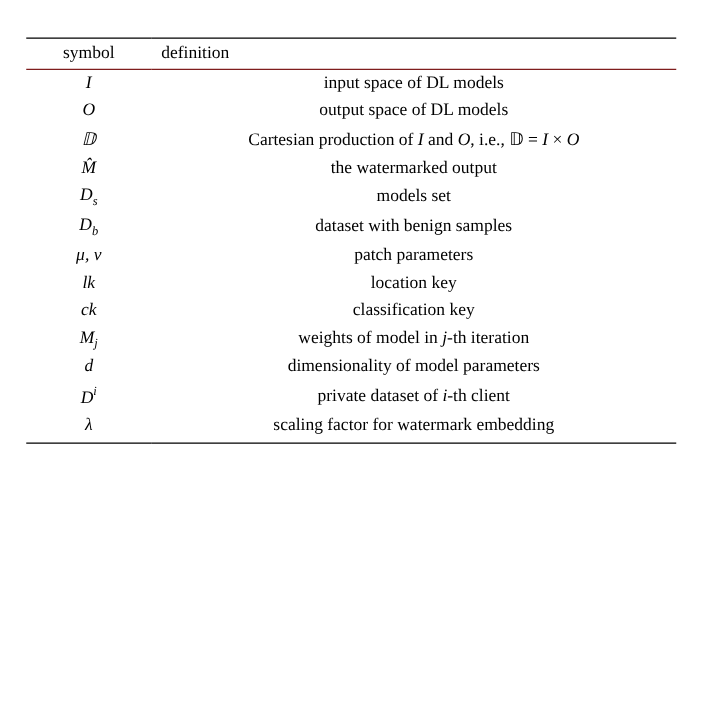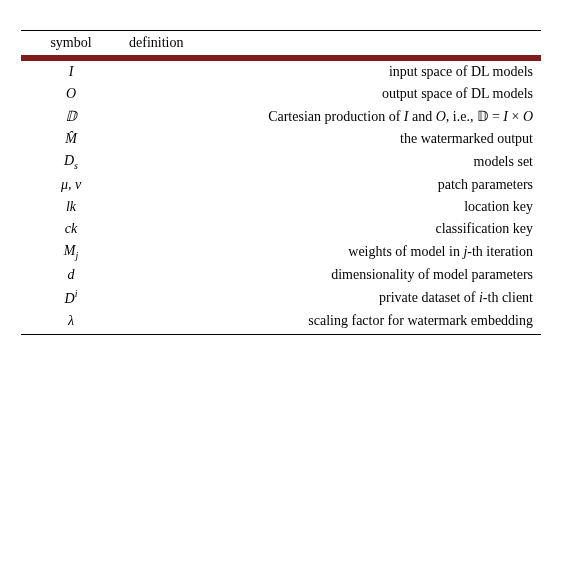"symbol" thead tr th { border-bottom: 6px solid #7f1d1d -> 1px solid #7f1d1d }
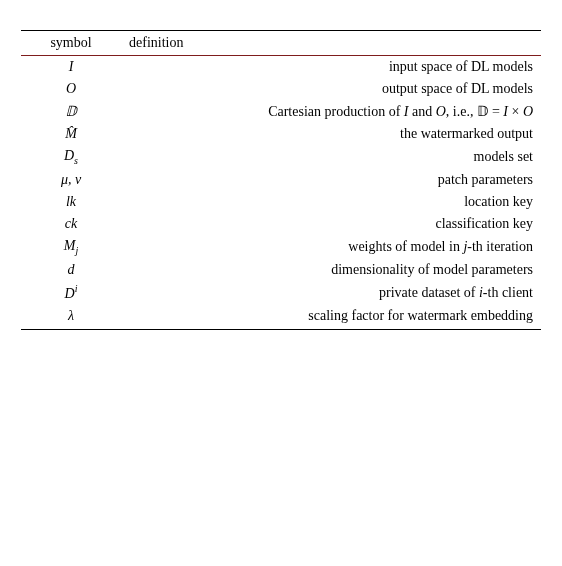"input space of DL models" tbody tr td:last-child { text-align: right -> center }
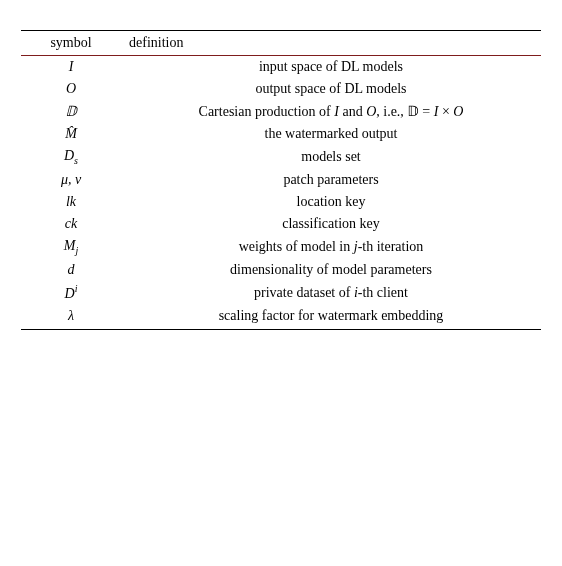"Db" tr { html: none -> <tr> <td><i>D<sub>b</sub></i></td> <td>dataset with benign samples</td> </tr> }
